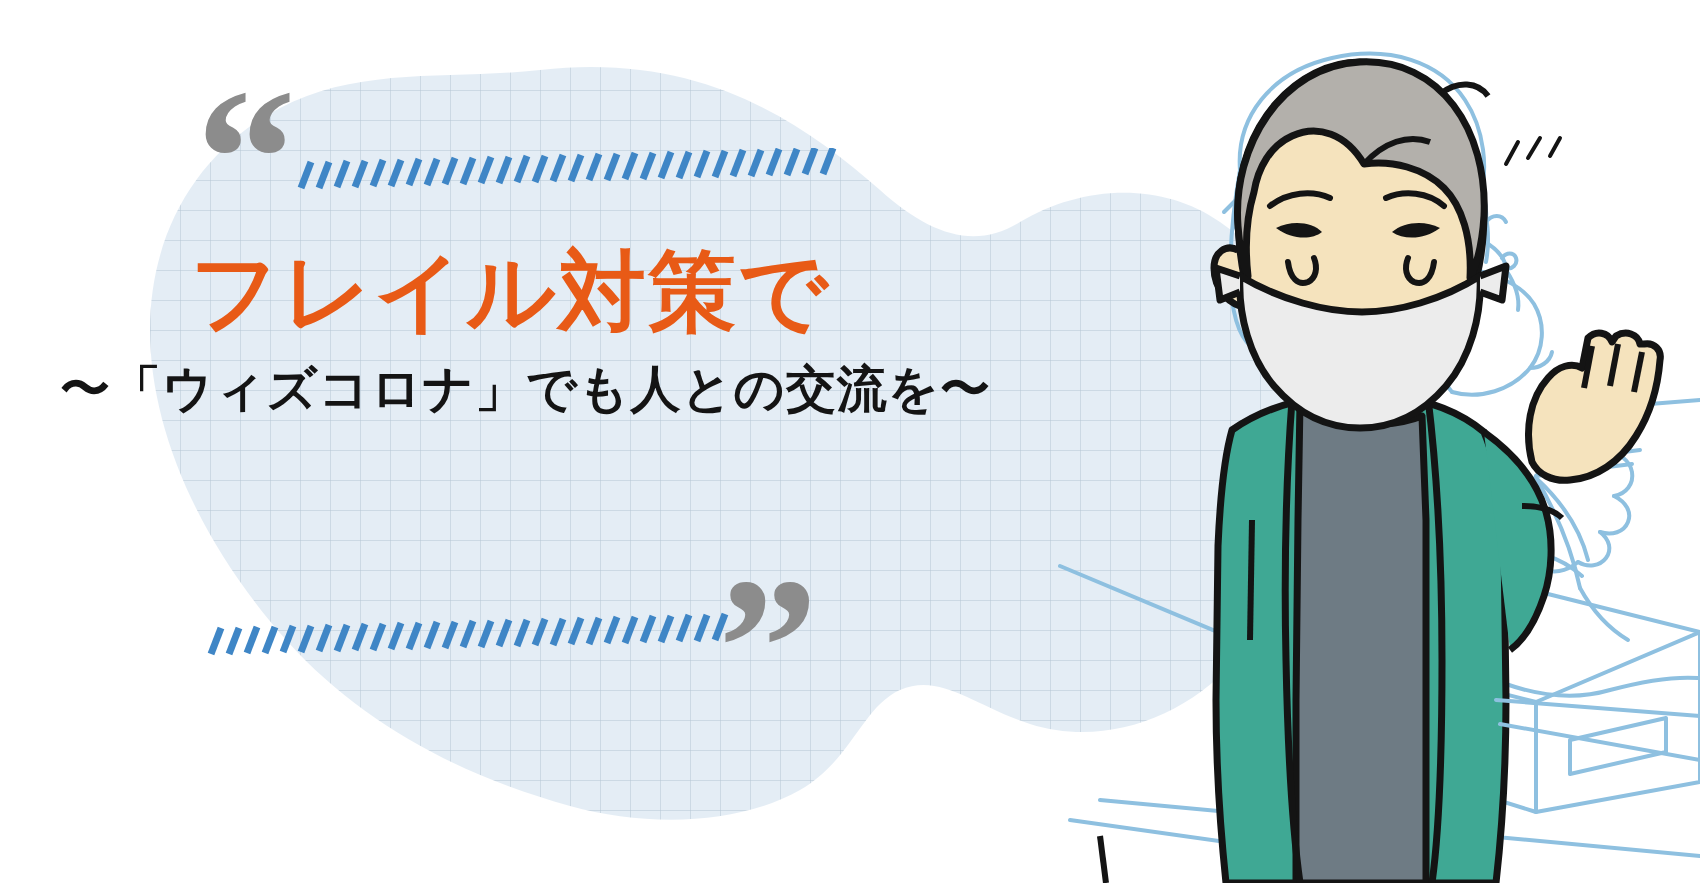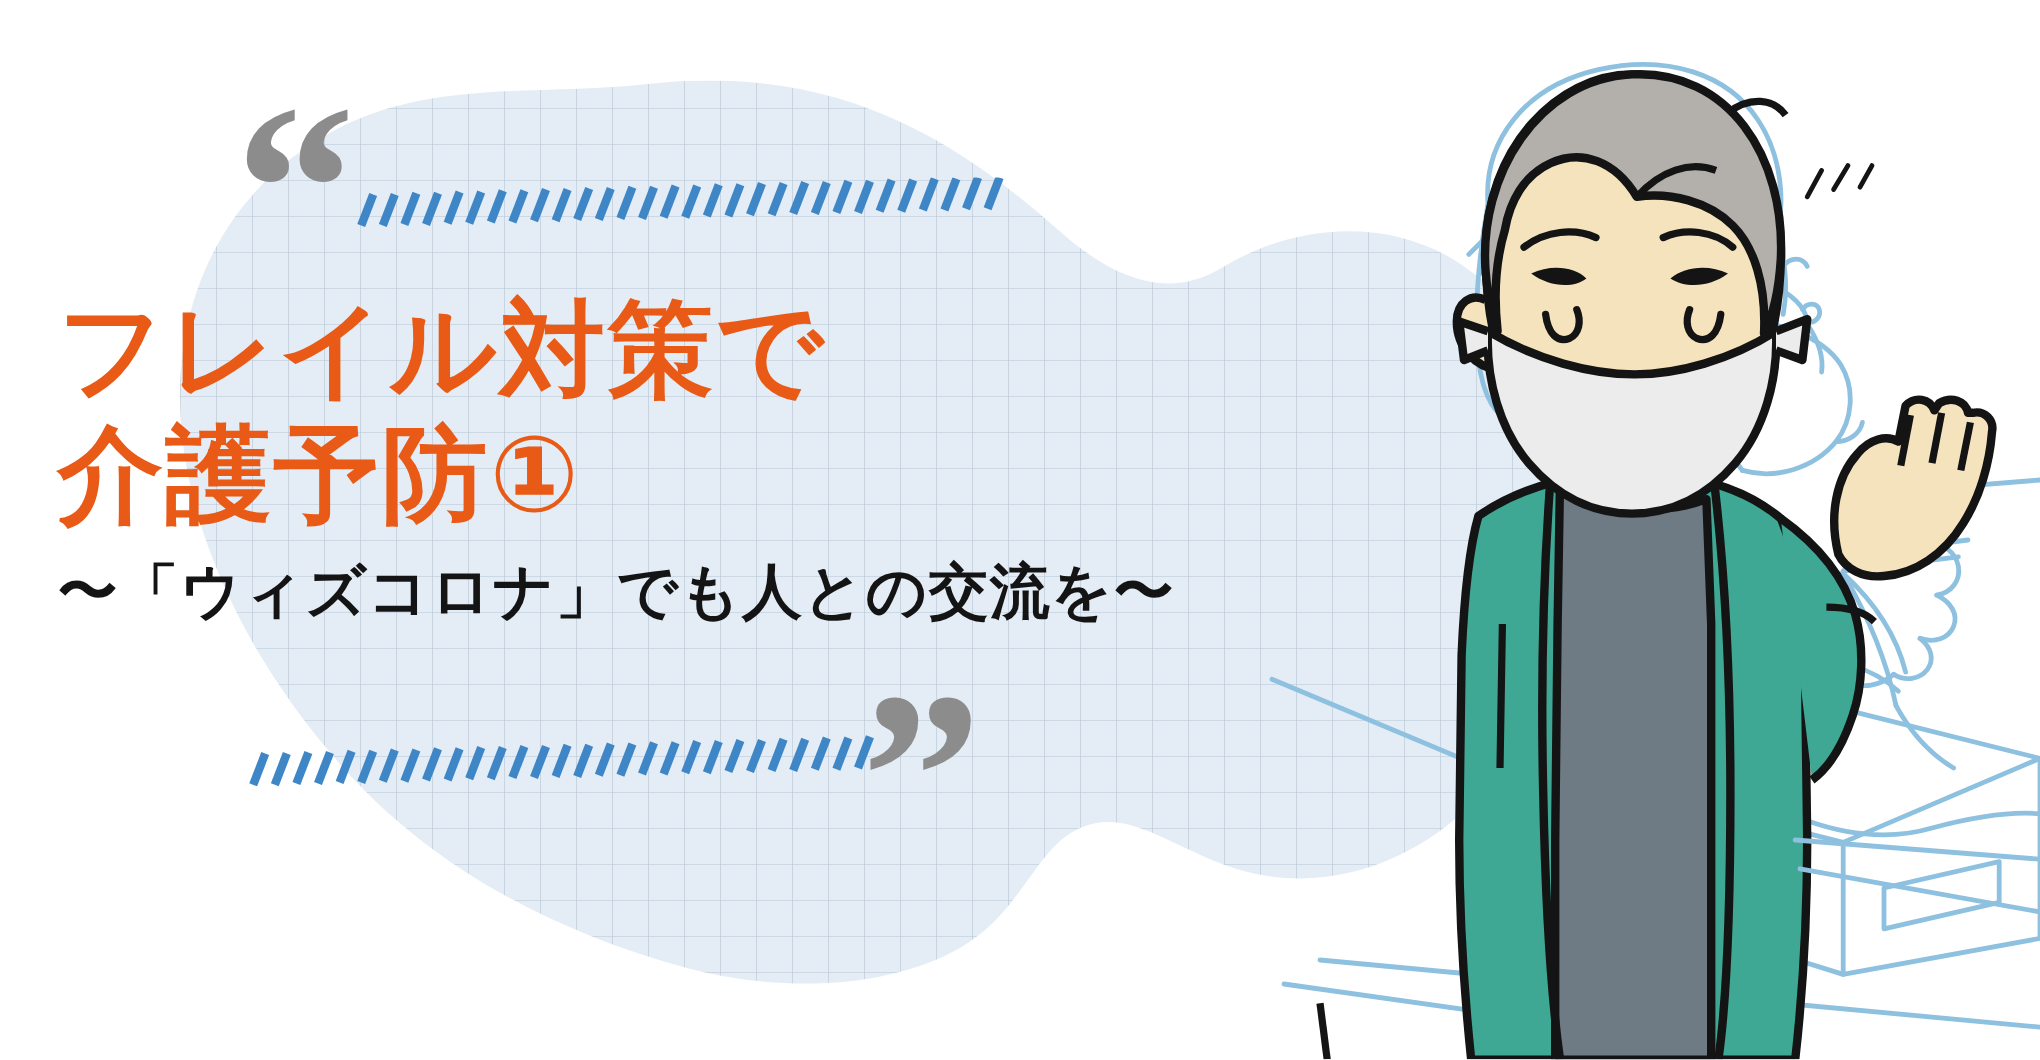"フレイル対策で" #headline-block { left: 48px -> 60px; text-align: left -> center }
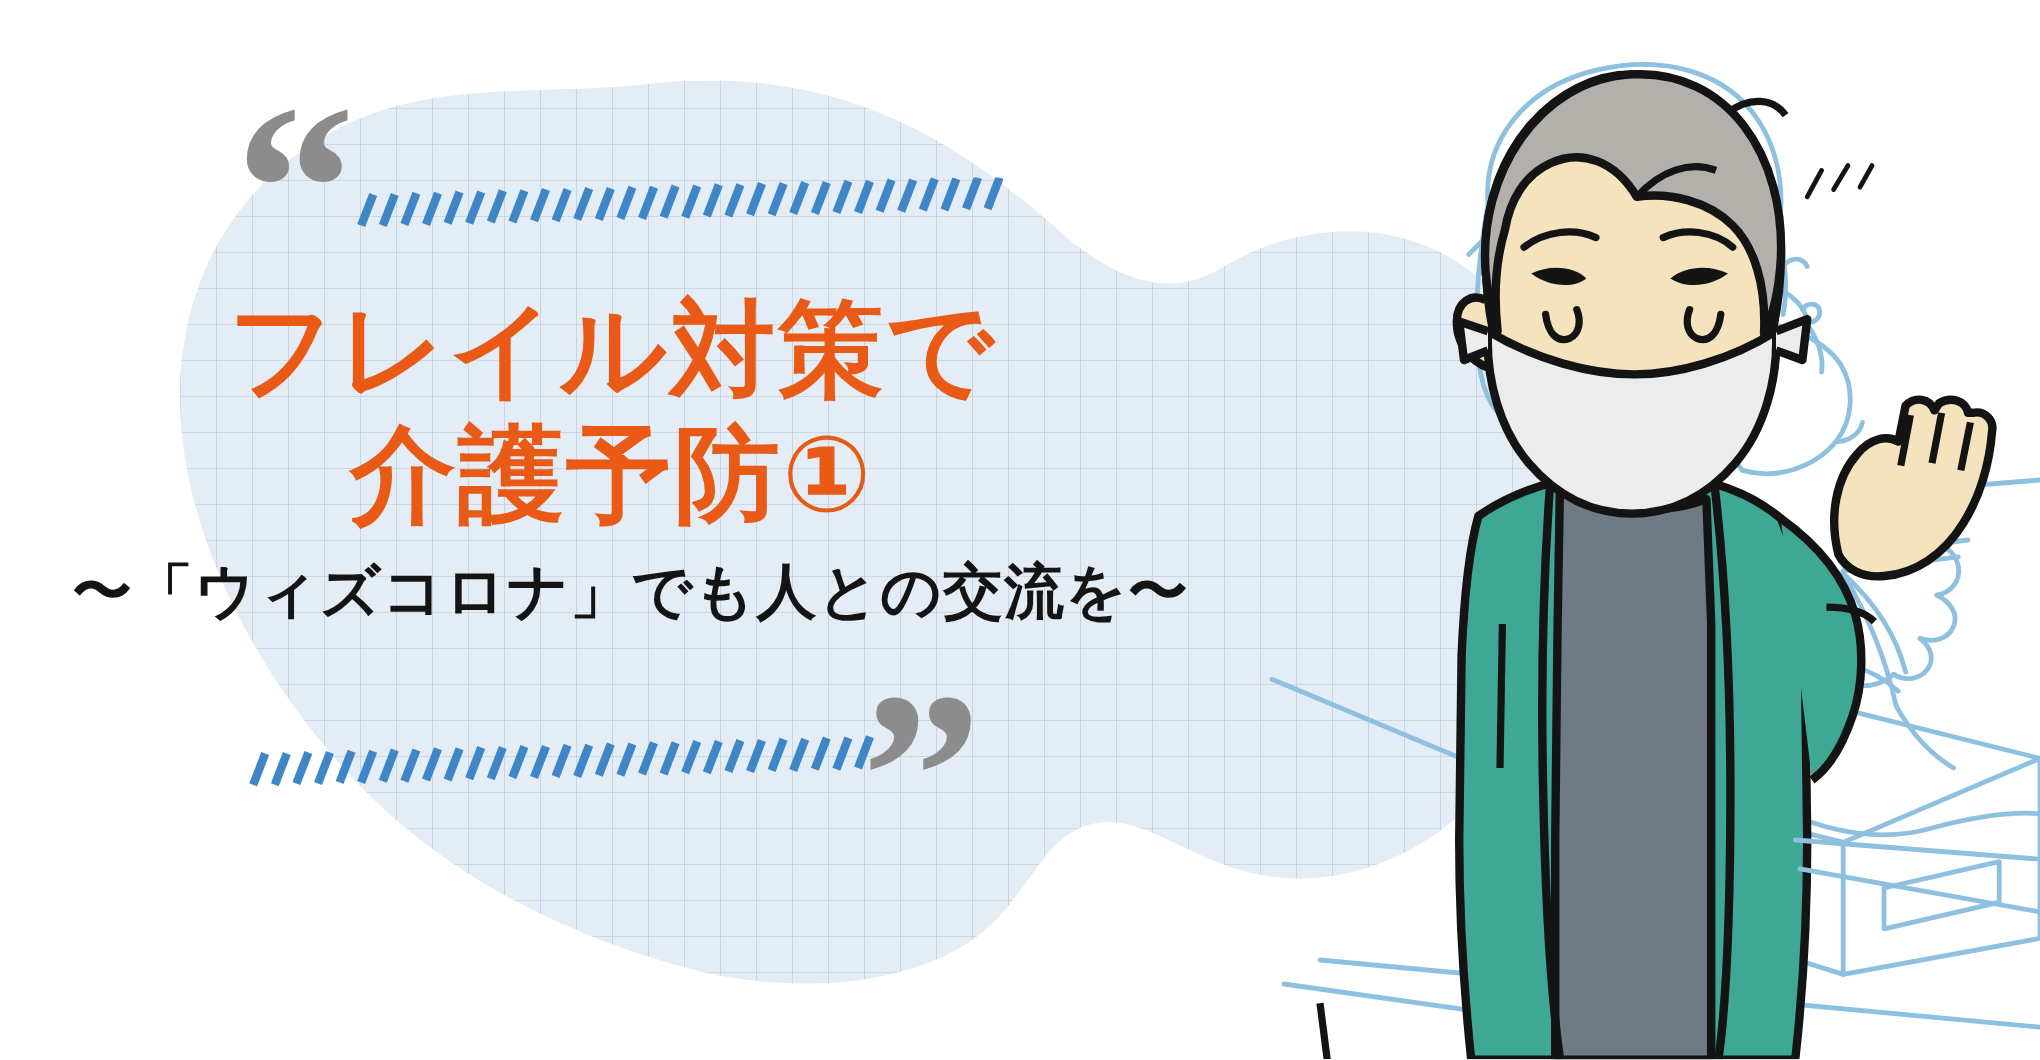"介護予防①" div.title-line { html: <div>介護予防①</div> -> none }
